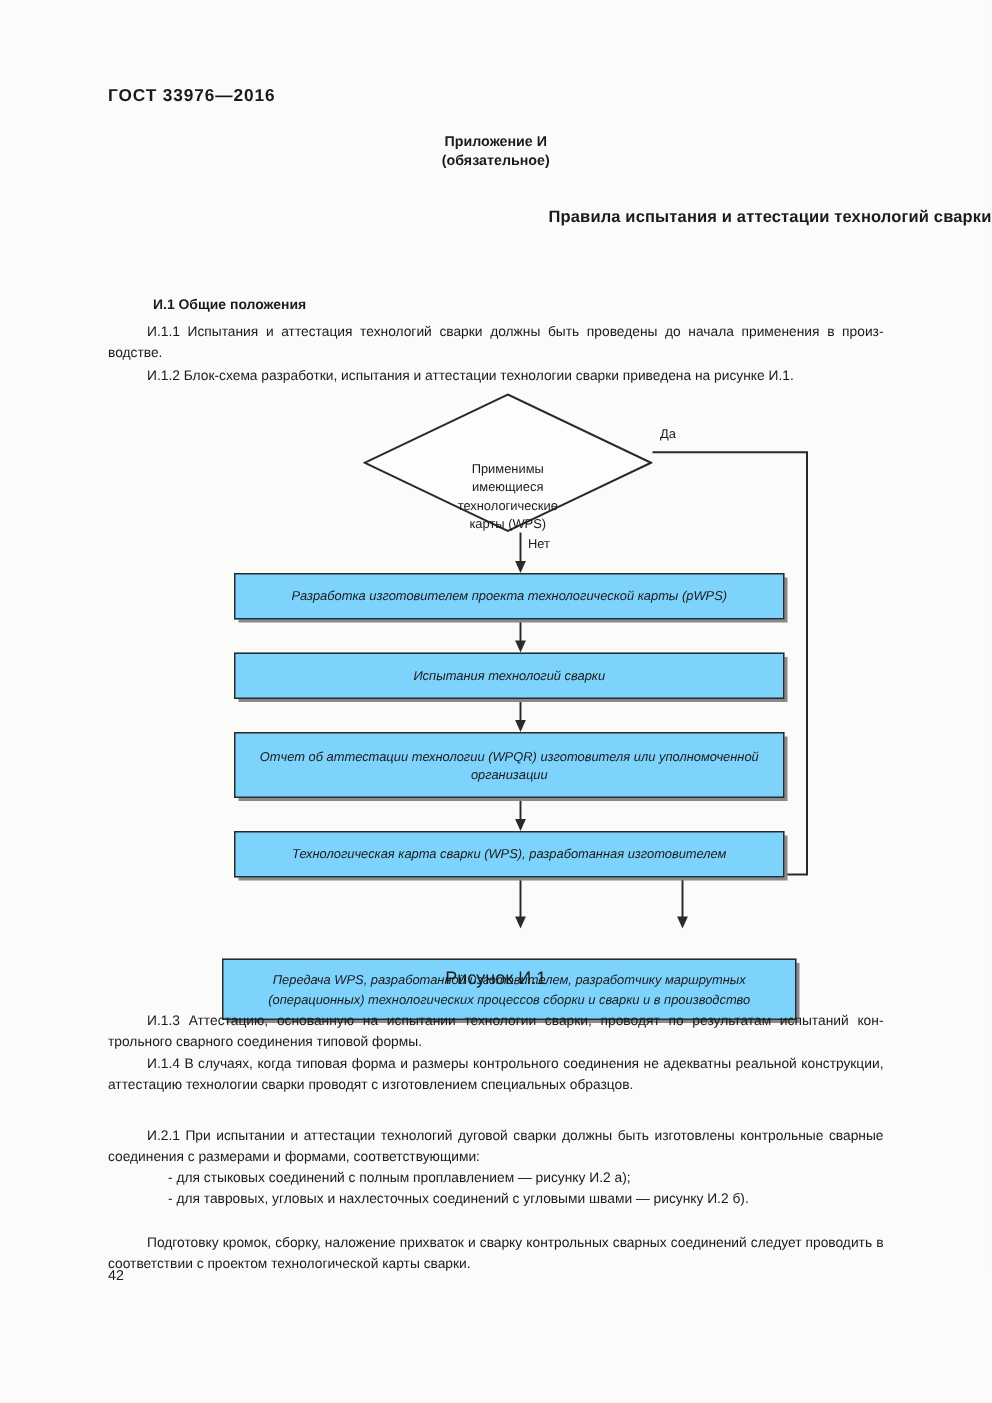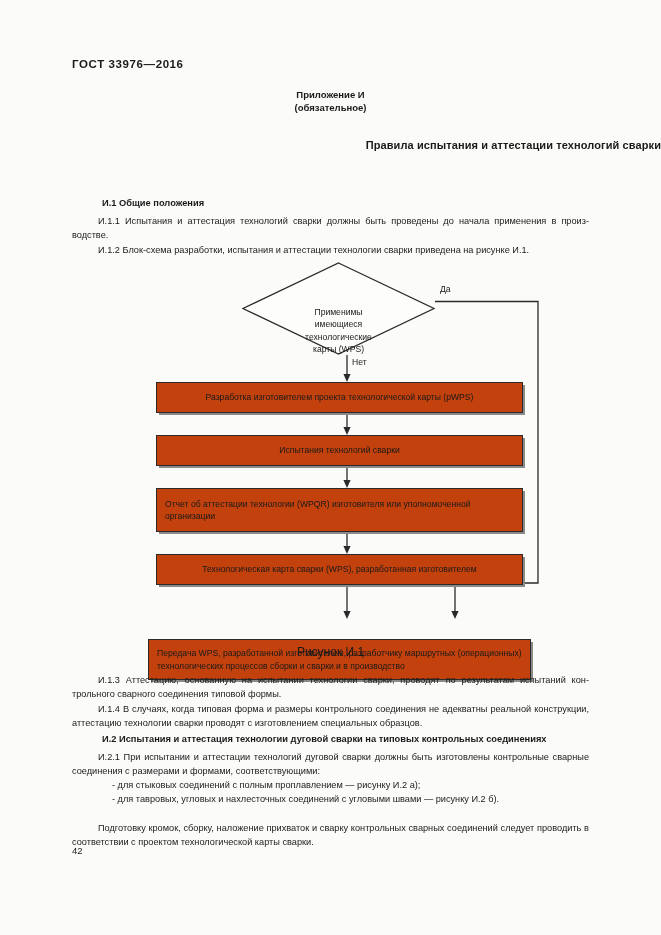"Разработка изготовителем проекта" .node { background: #c2410c -> #7dd3fc; font-style: none -> italic; text-align: left -> center }
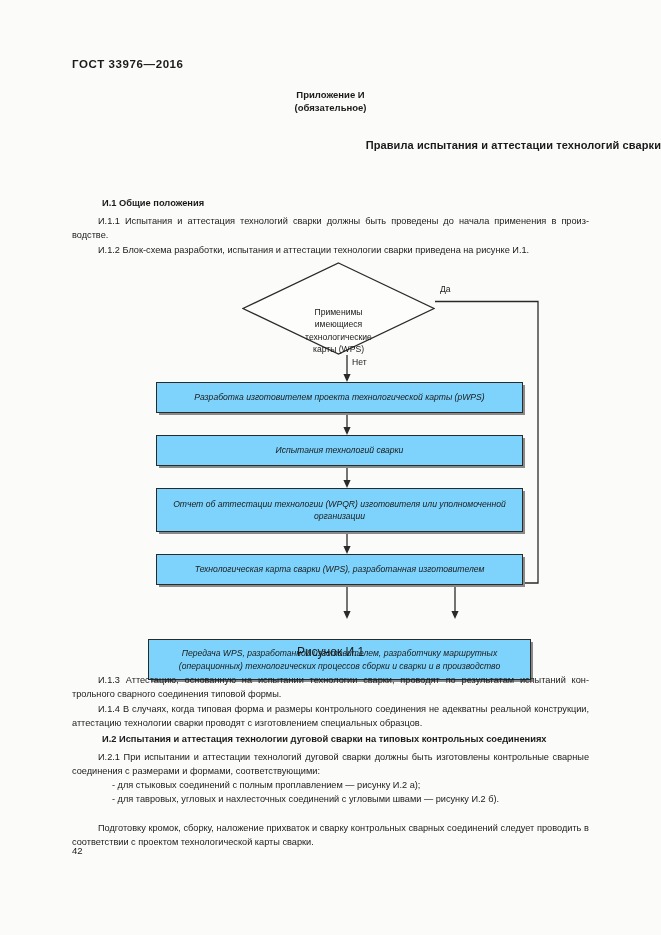"И.2 Испытания и аттестация технологии" div.sec-heading { html: <div>И.2 Испытания и аттестация технологии дуговой сварки на типовых контрольных соединениях</div> -> none }
